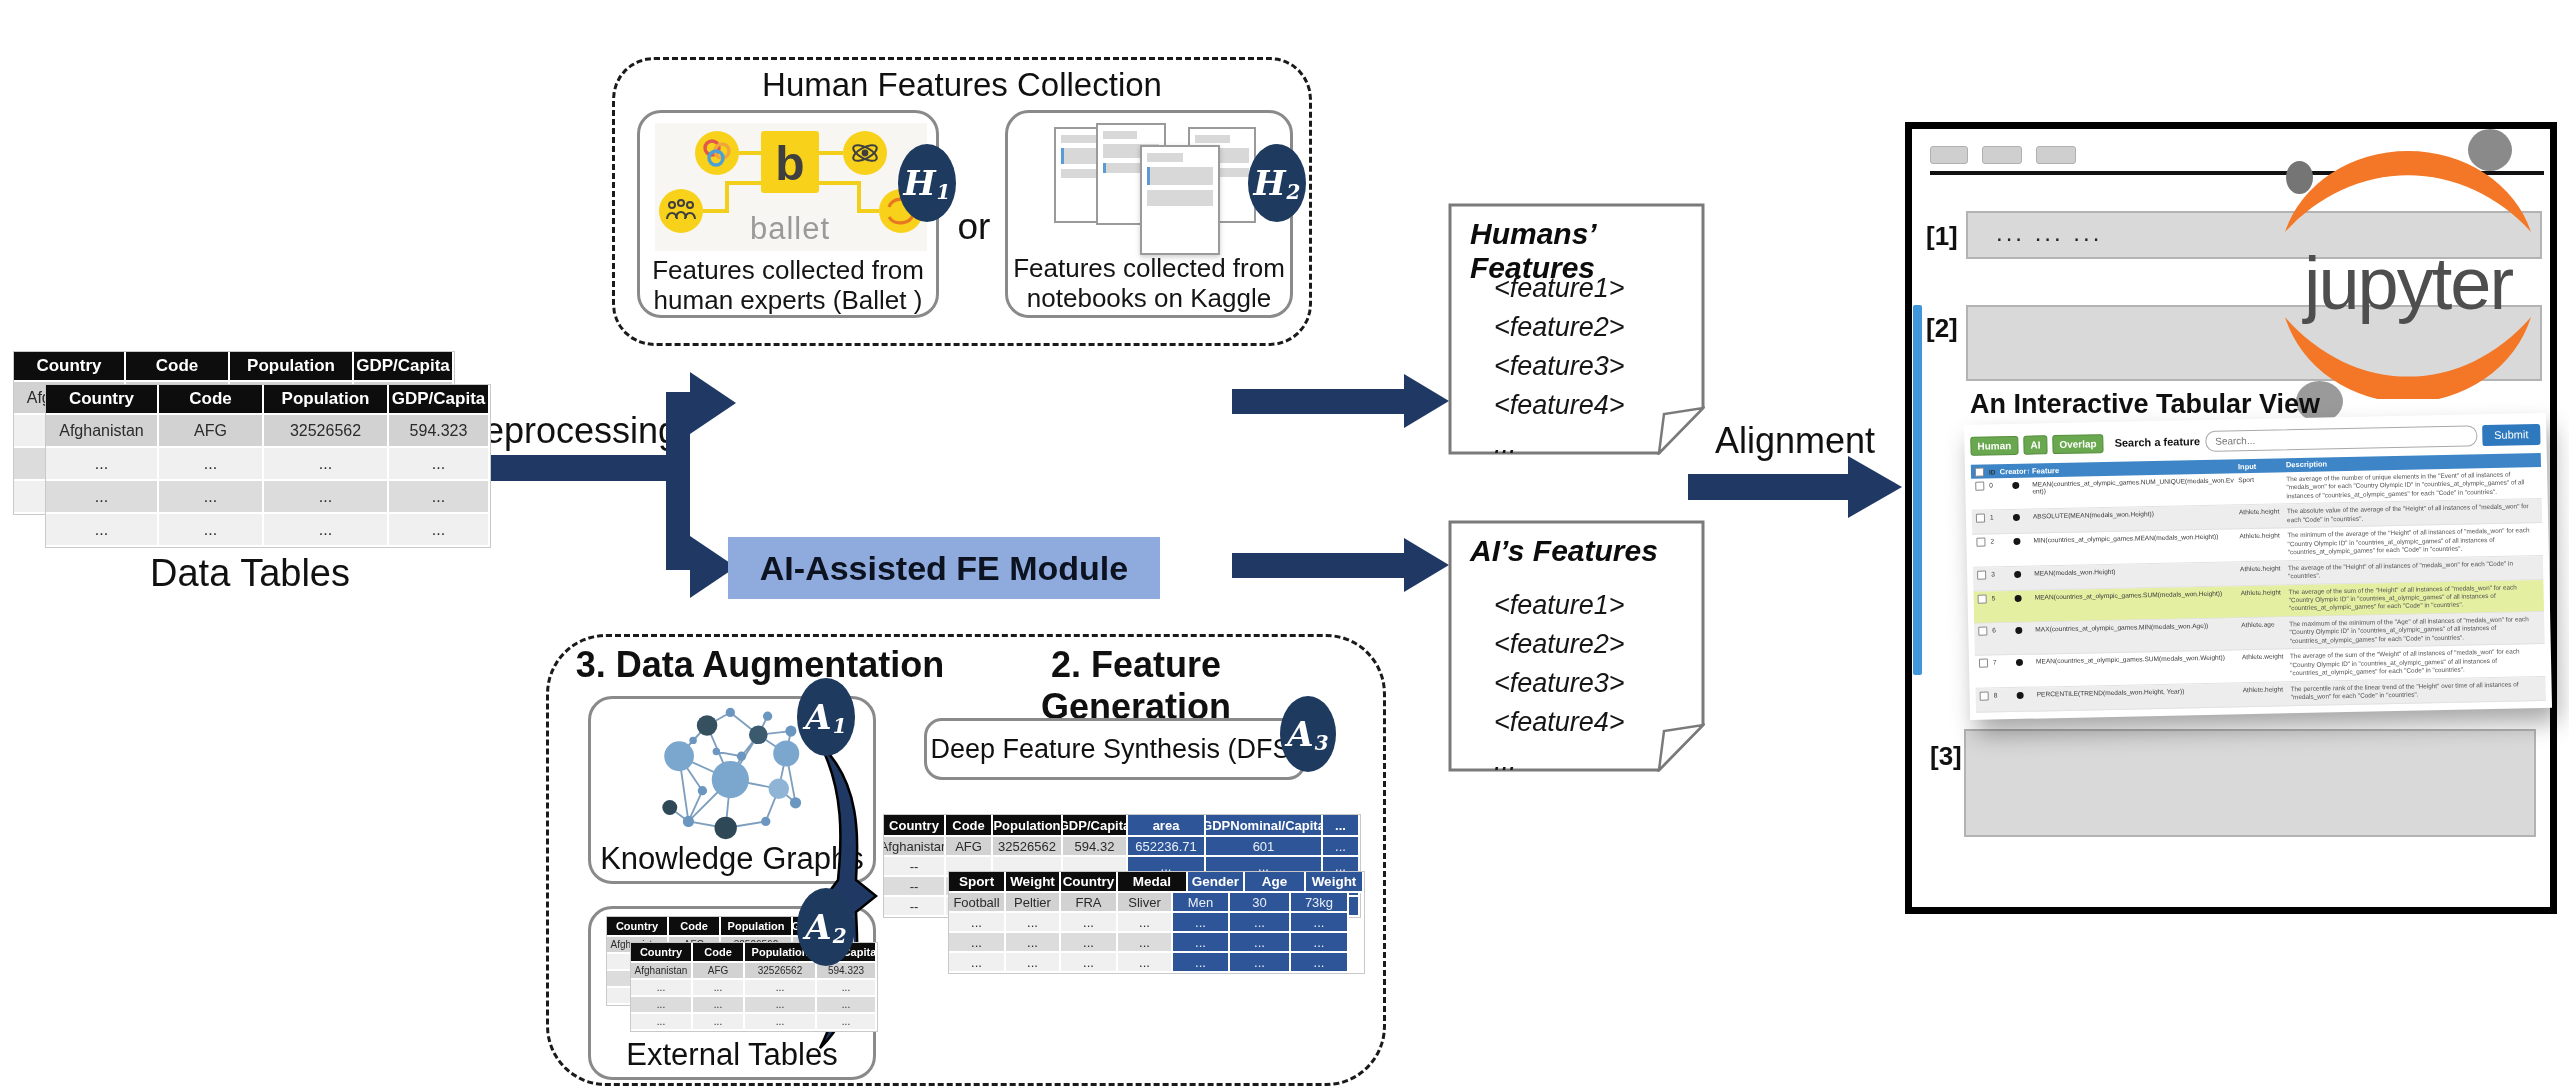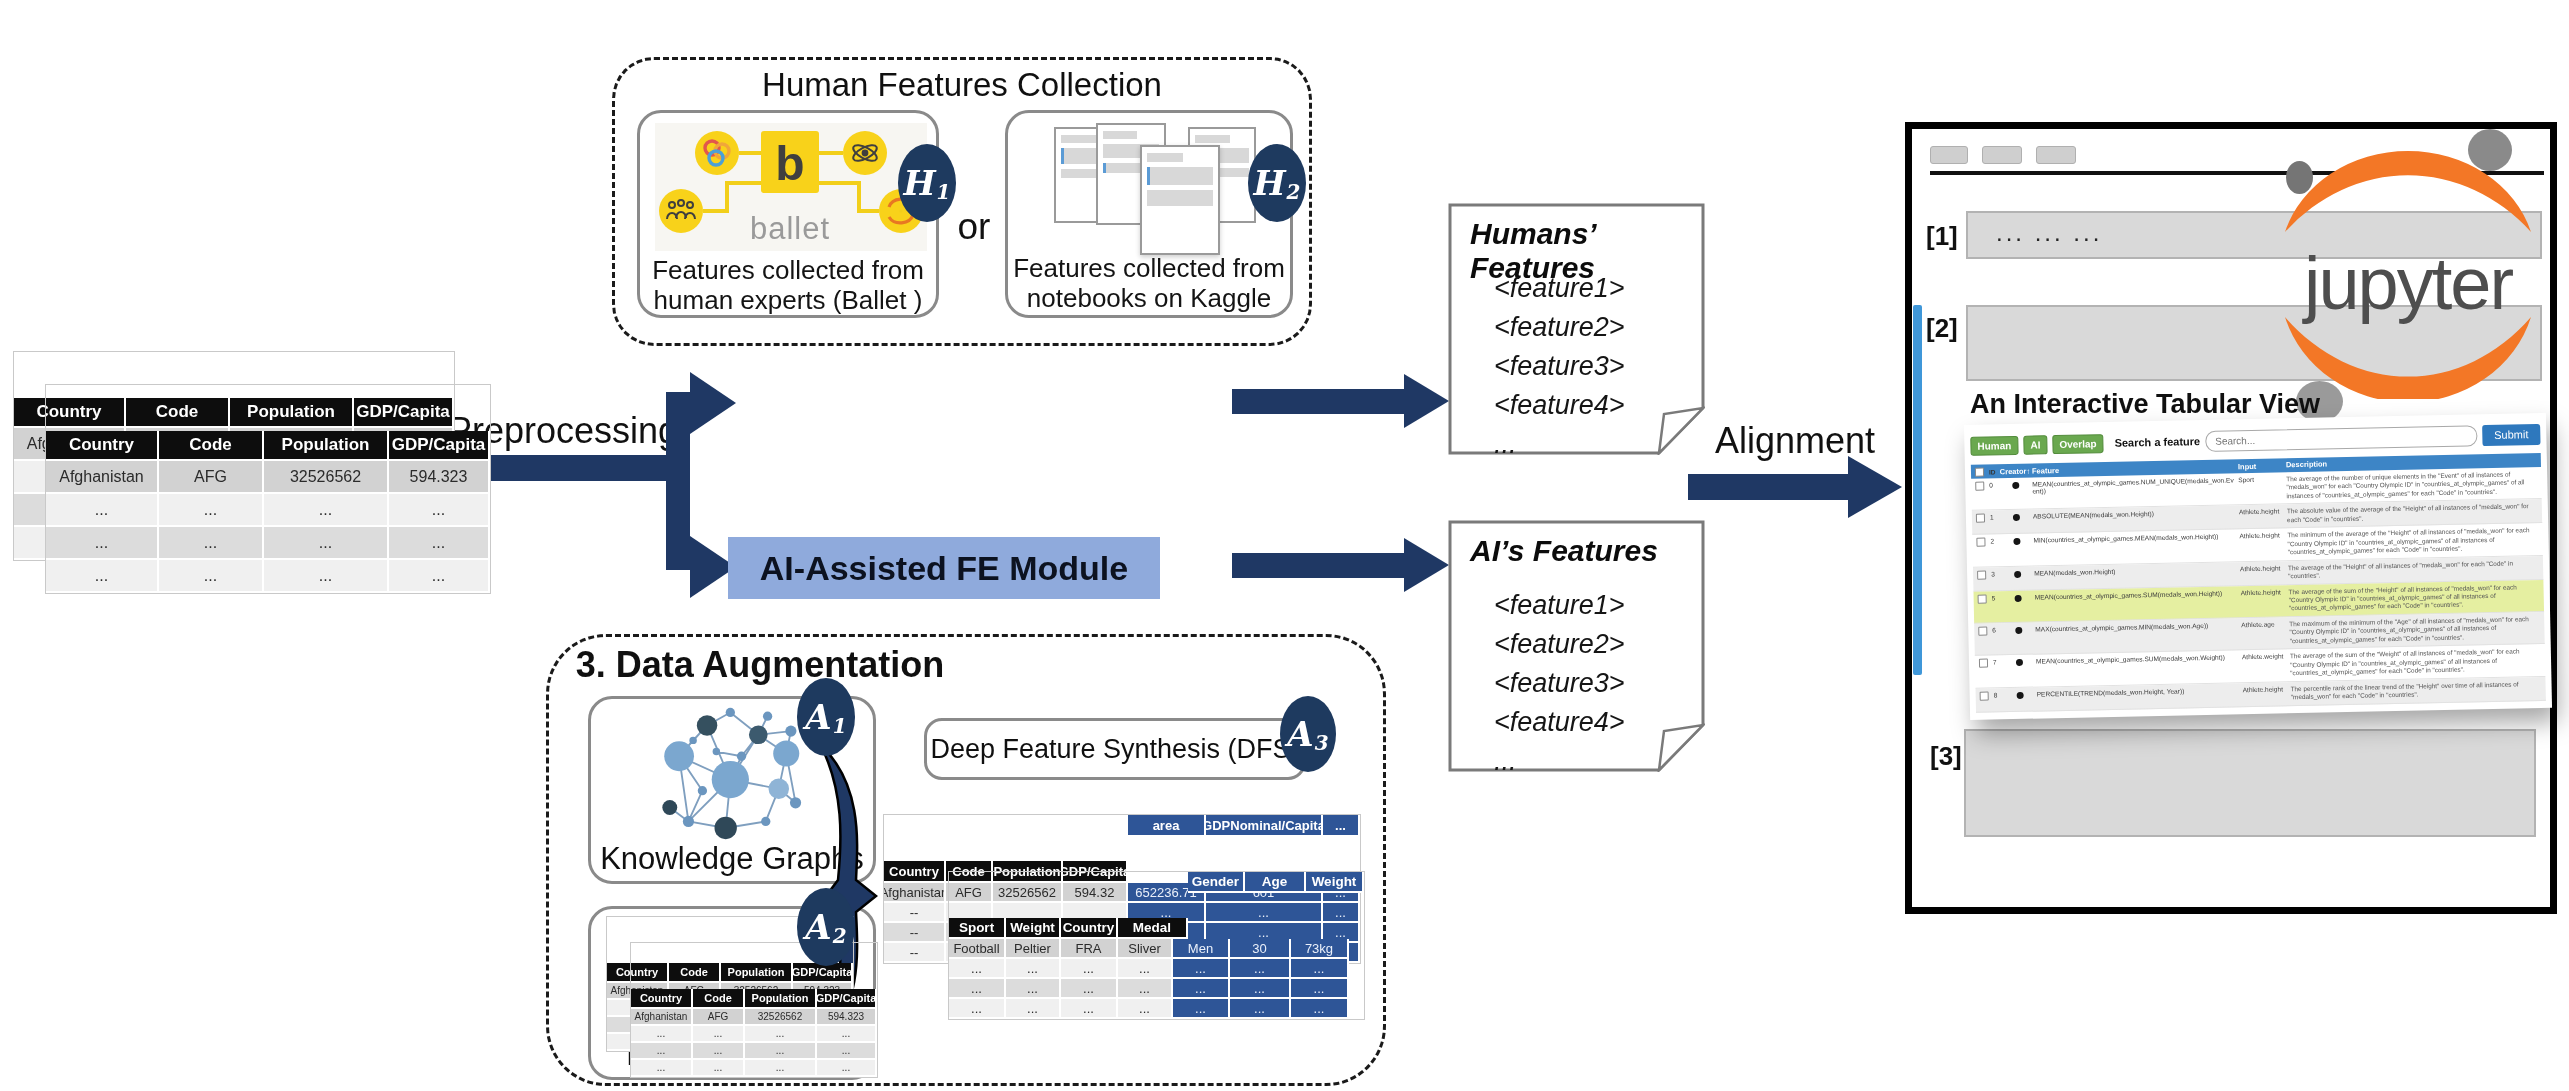"Country" .hk { margin-top: 46px -> none }
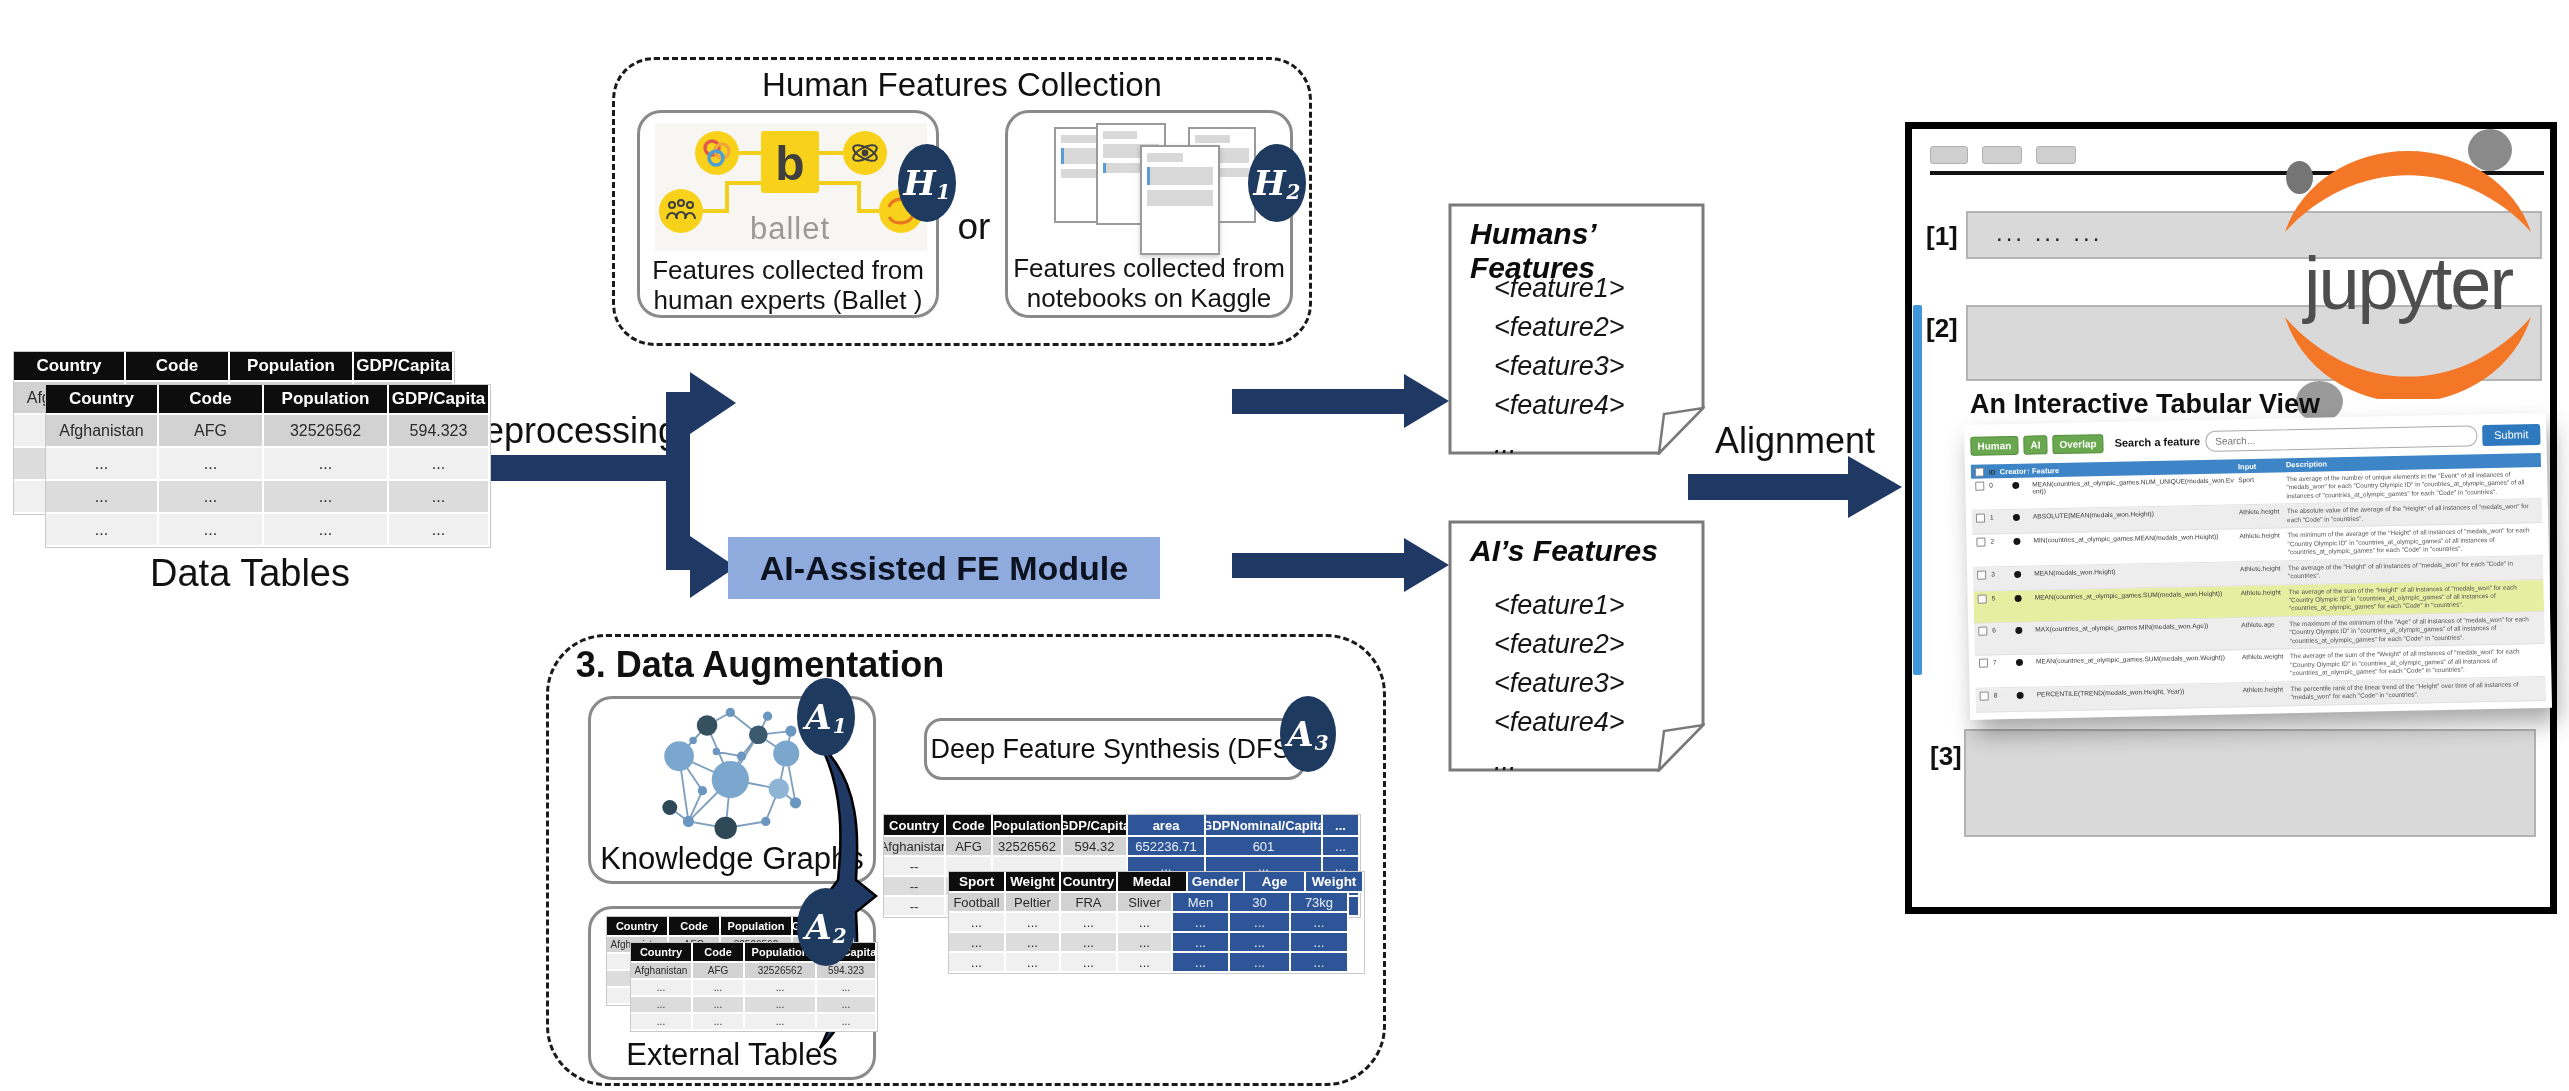"2. Feature Generation" div.abs { html: none -> <div>2. Feature Generation</div> }
